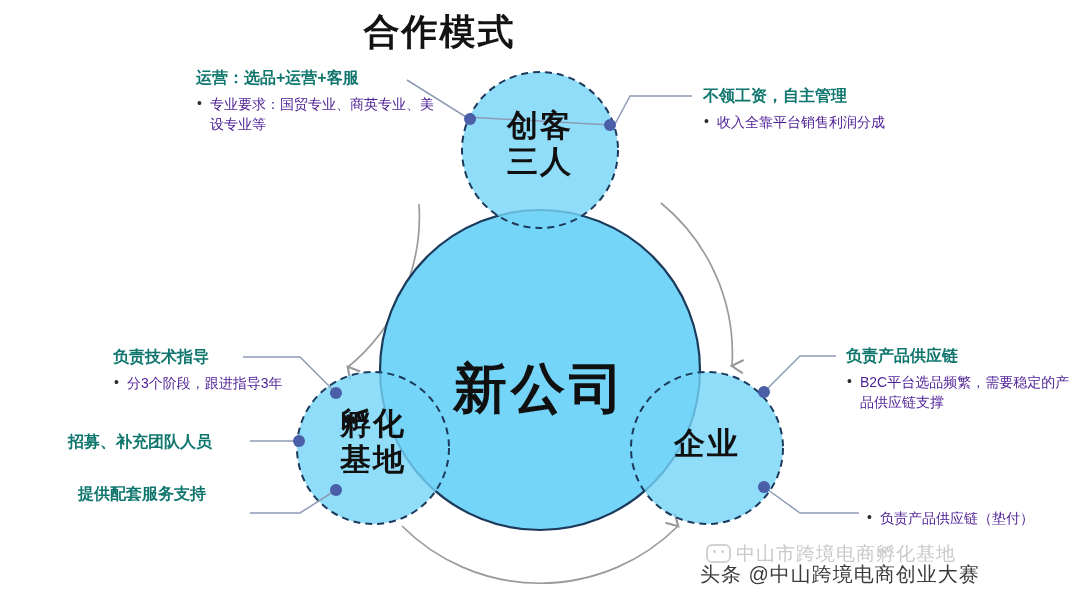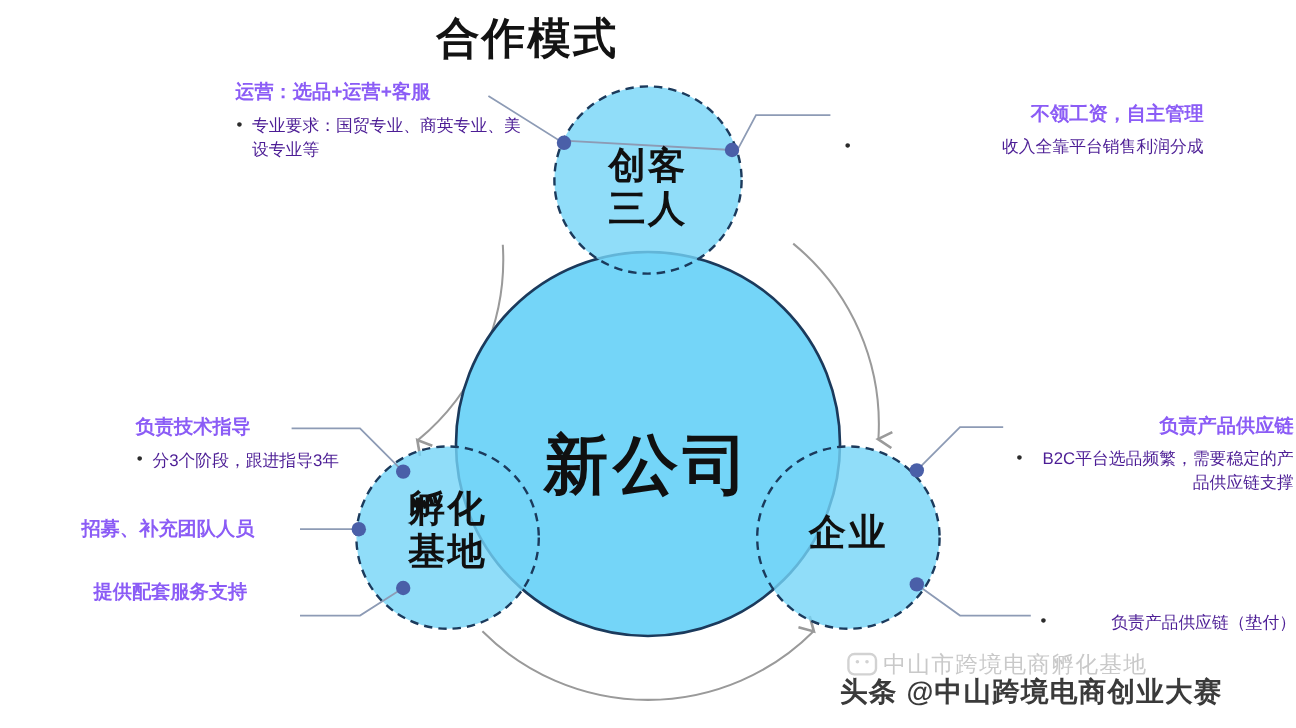"运营：选品+运营+客服" .callout .head { color: #8b5cf6 -> #0f766e }
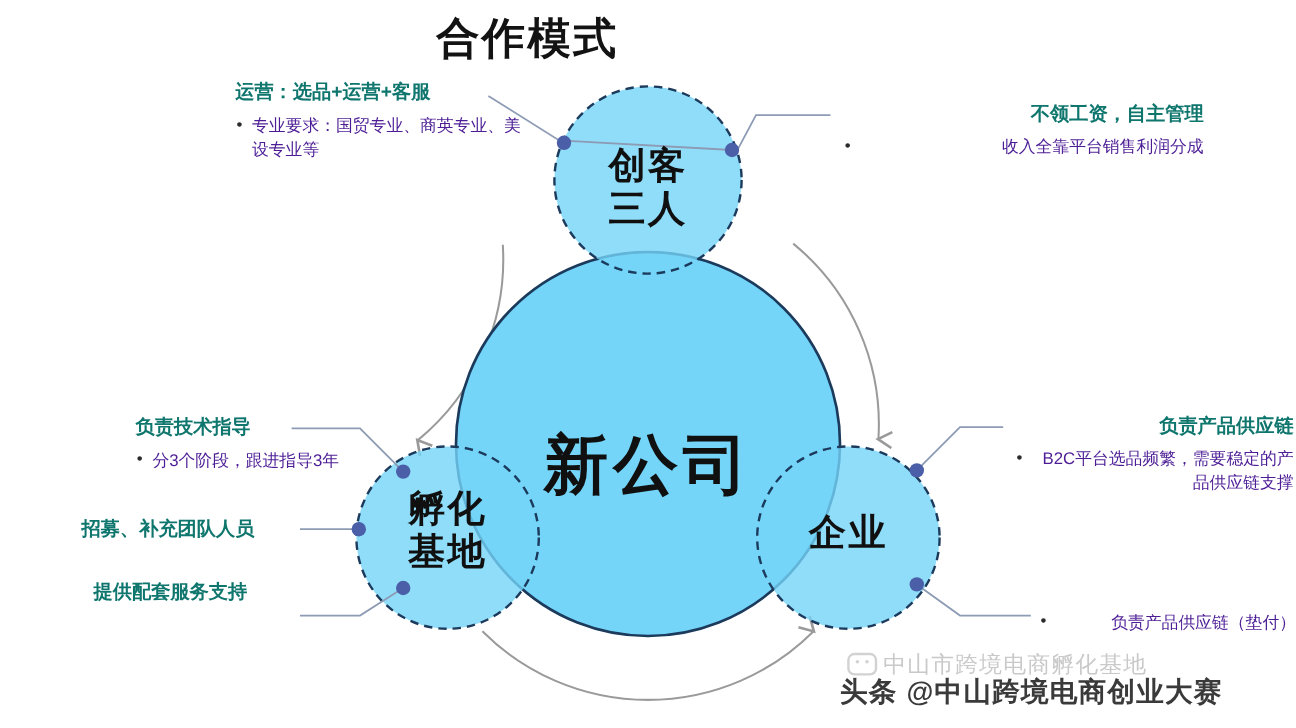"不领工资，自主管理" .callout.right .head, .callout.right .bl { text-align: right -> left }
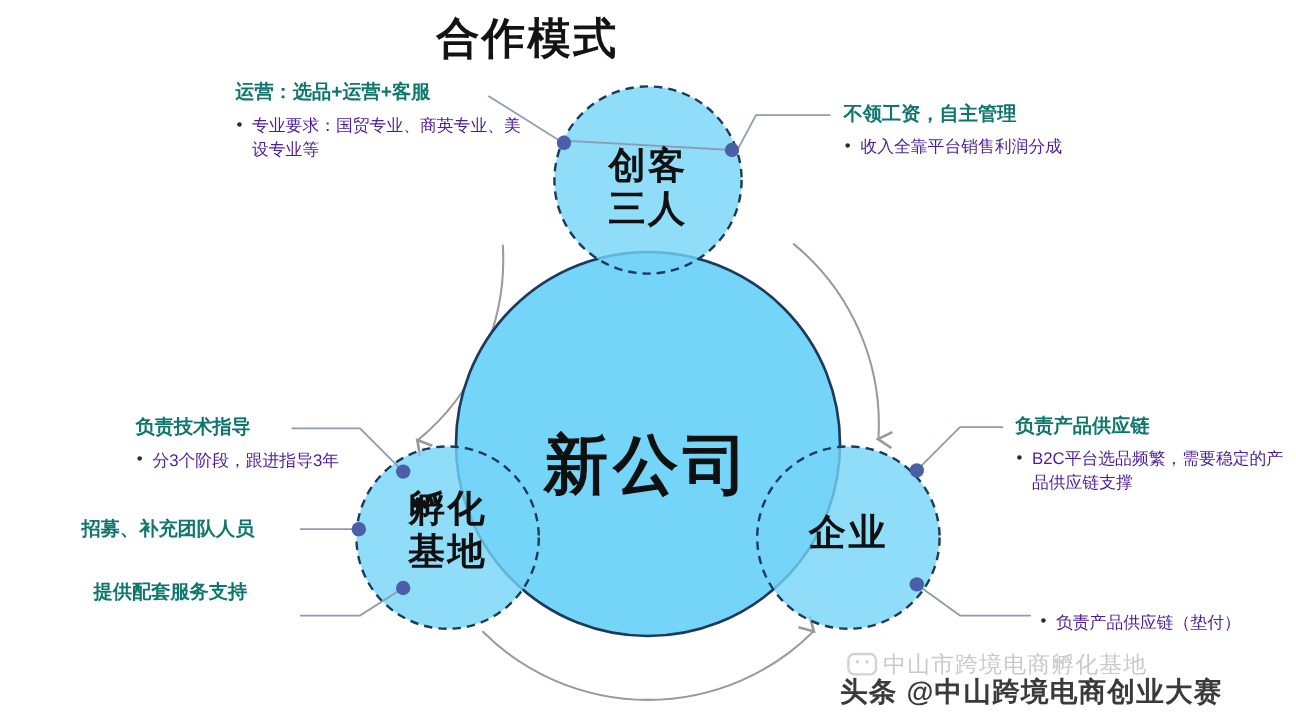"创客" div.clabel { top: 120px -> 108px }
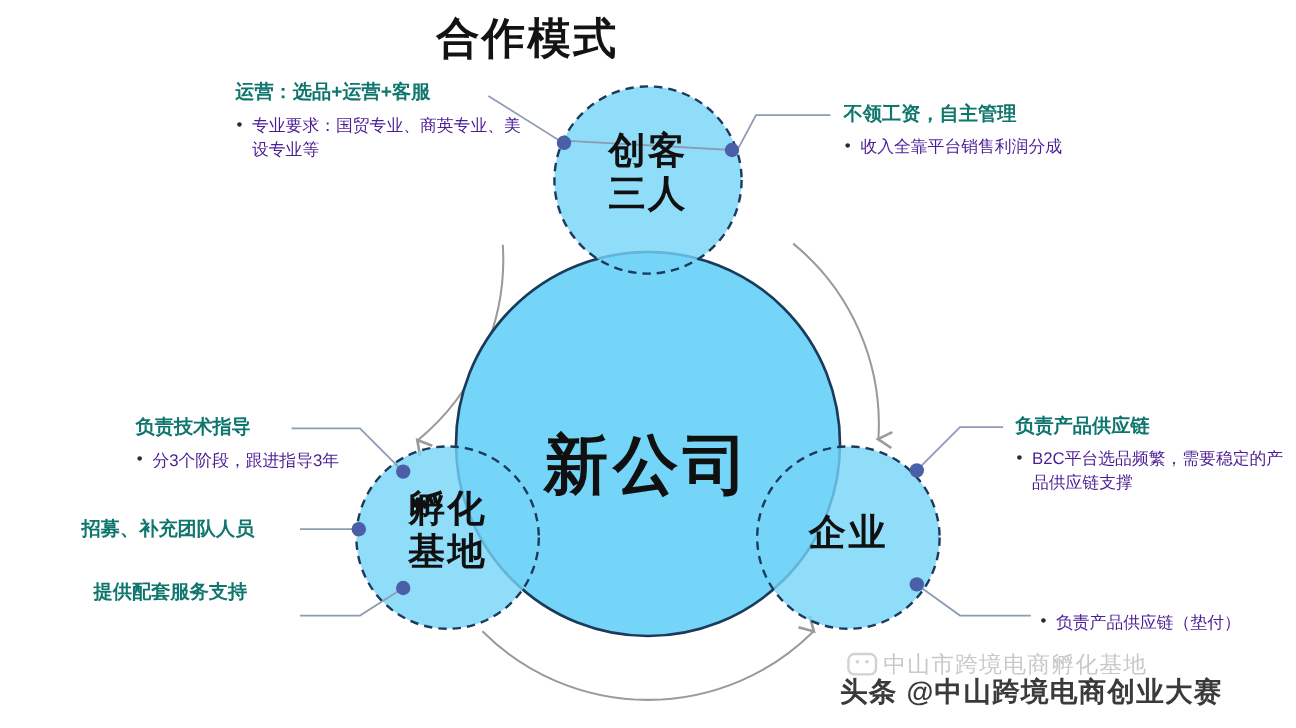"头条 @中山跨境电商创业大赛" .wm-main { font-size: 23px -> 20px; font-weight: bold -> normal }
